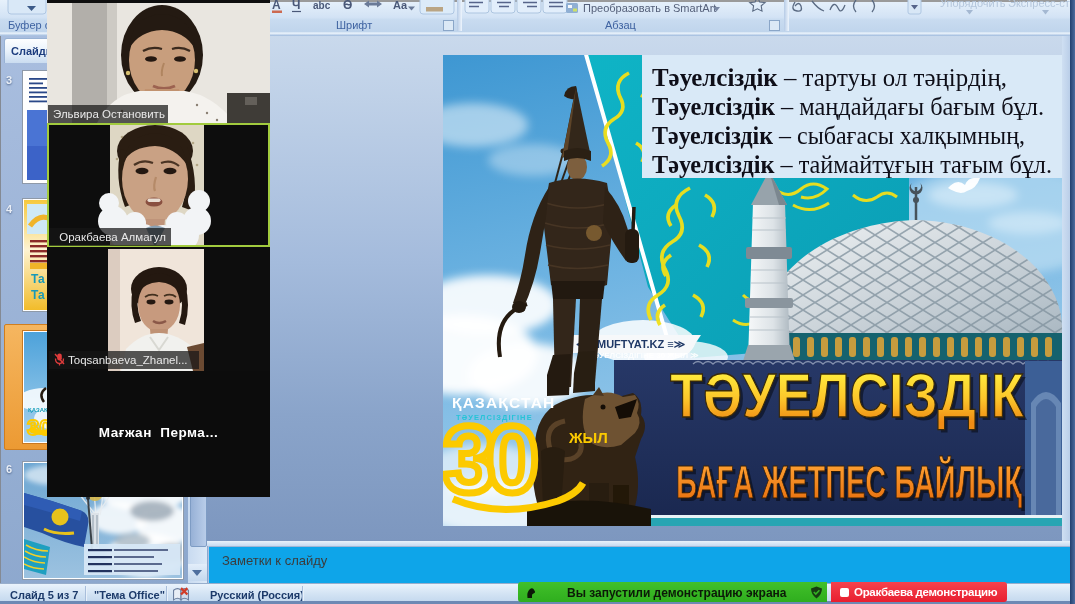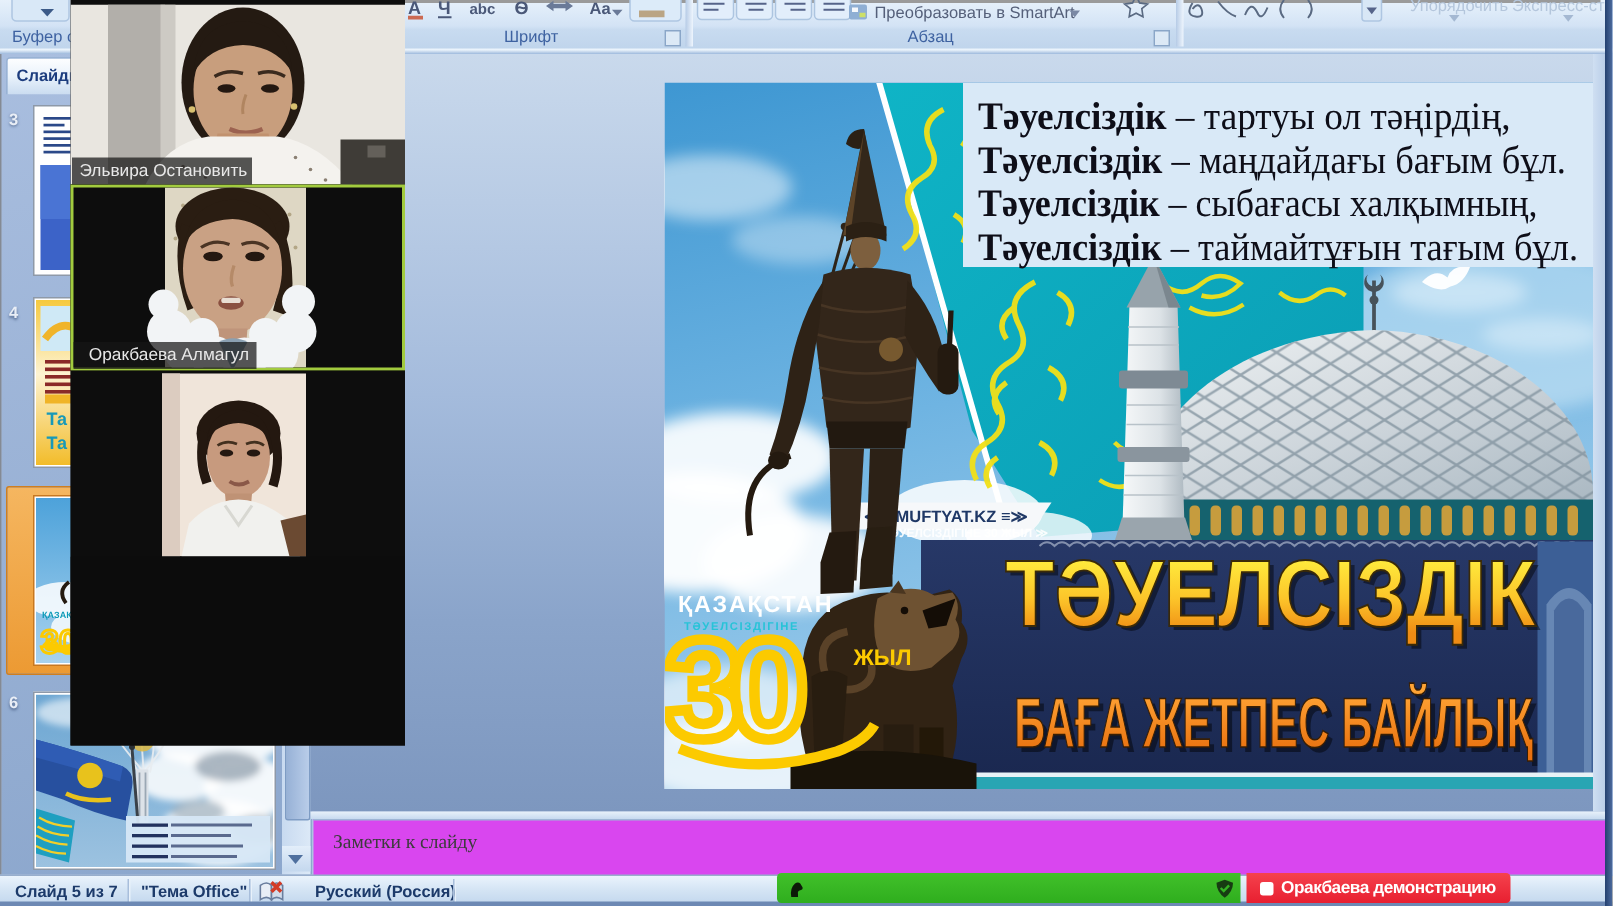"Toqsanbaeva_Zhanel..." div.vlabel { html: none -> <div> <svg> <rect></rect> <path></path> <line></line> <line></line> </svg>Toqsanbaeva_Zhanel...</div> }
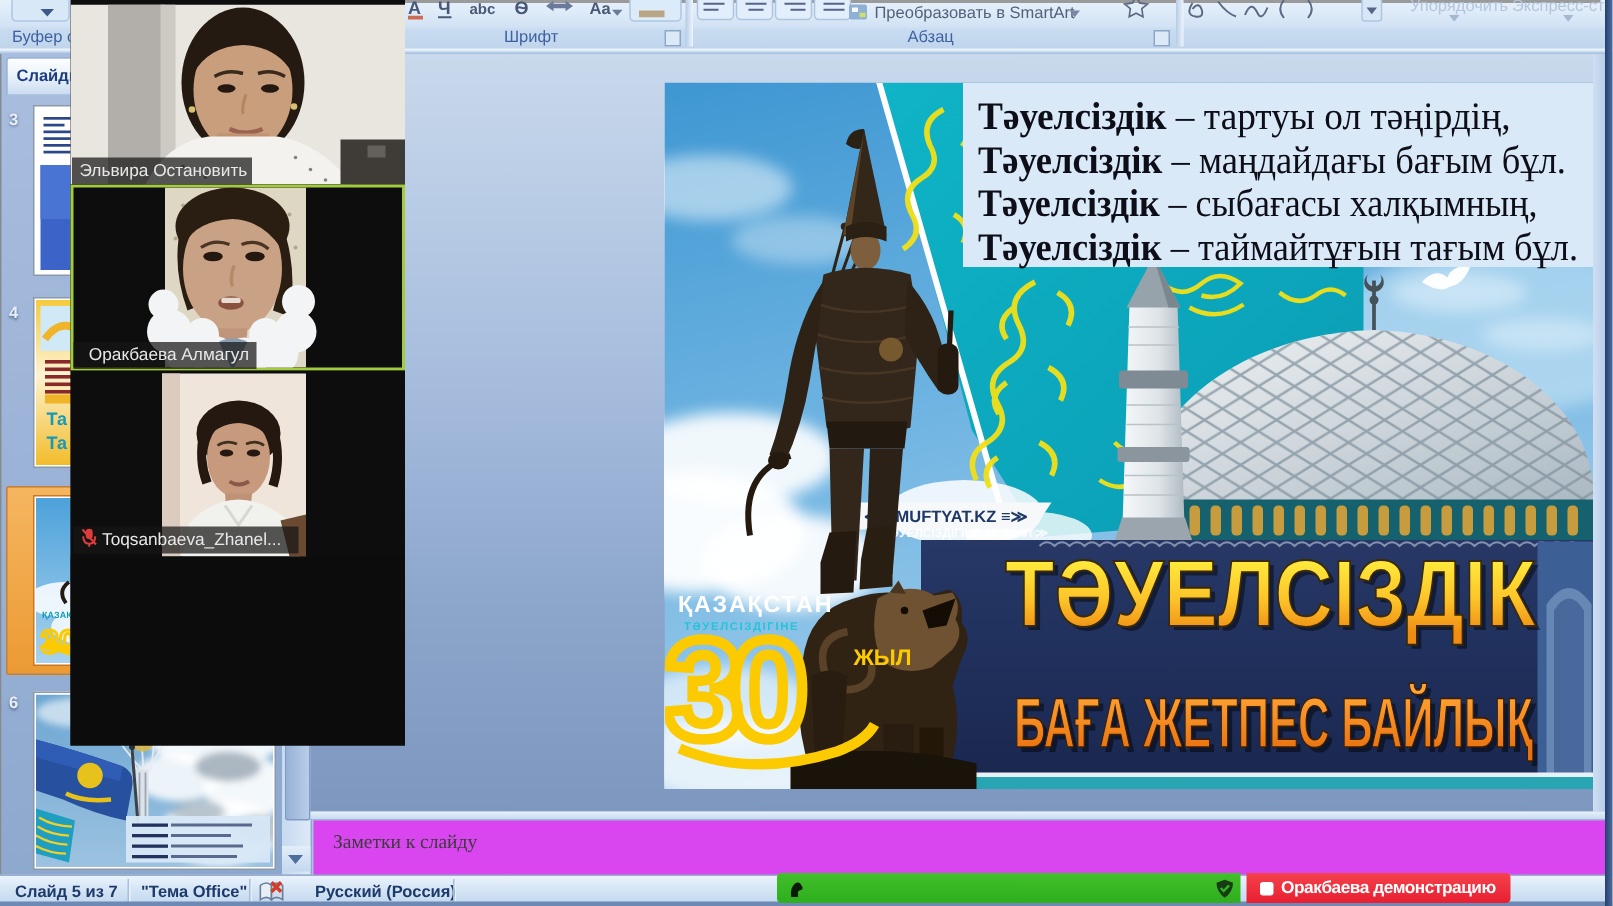"Мағжан Перма..." div.abs { html: none -> <div>Мағжан&nbsp; Перма...</div> }
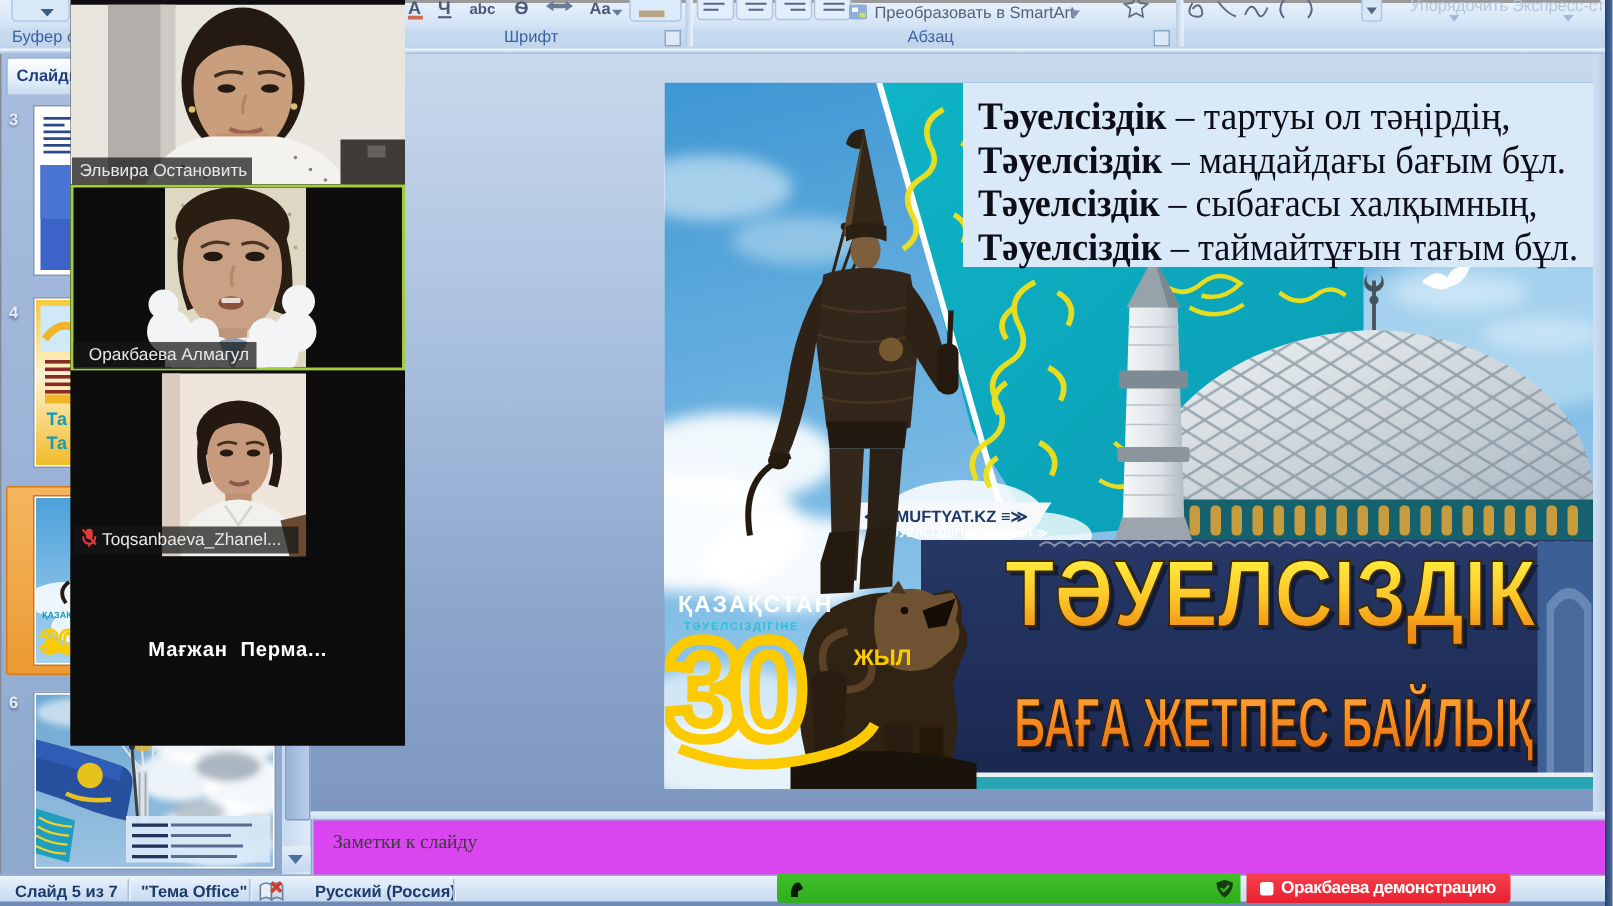"Заметки к слайду" #notes { background: #d946ef -> #0ea5e9; font-family: Liberation Serif, serif -> none }
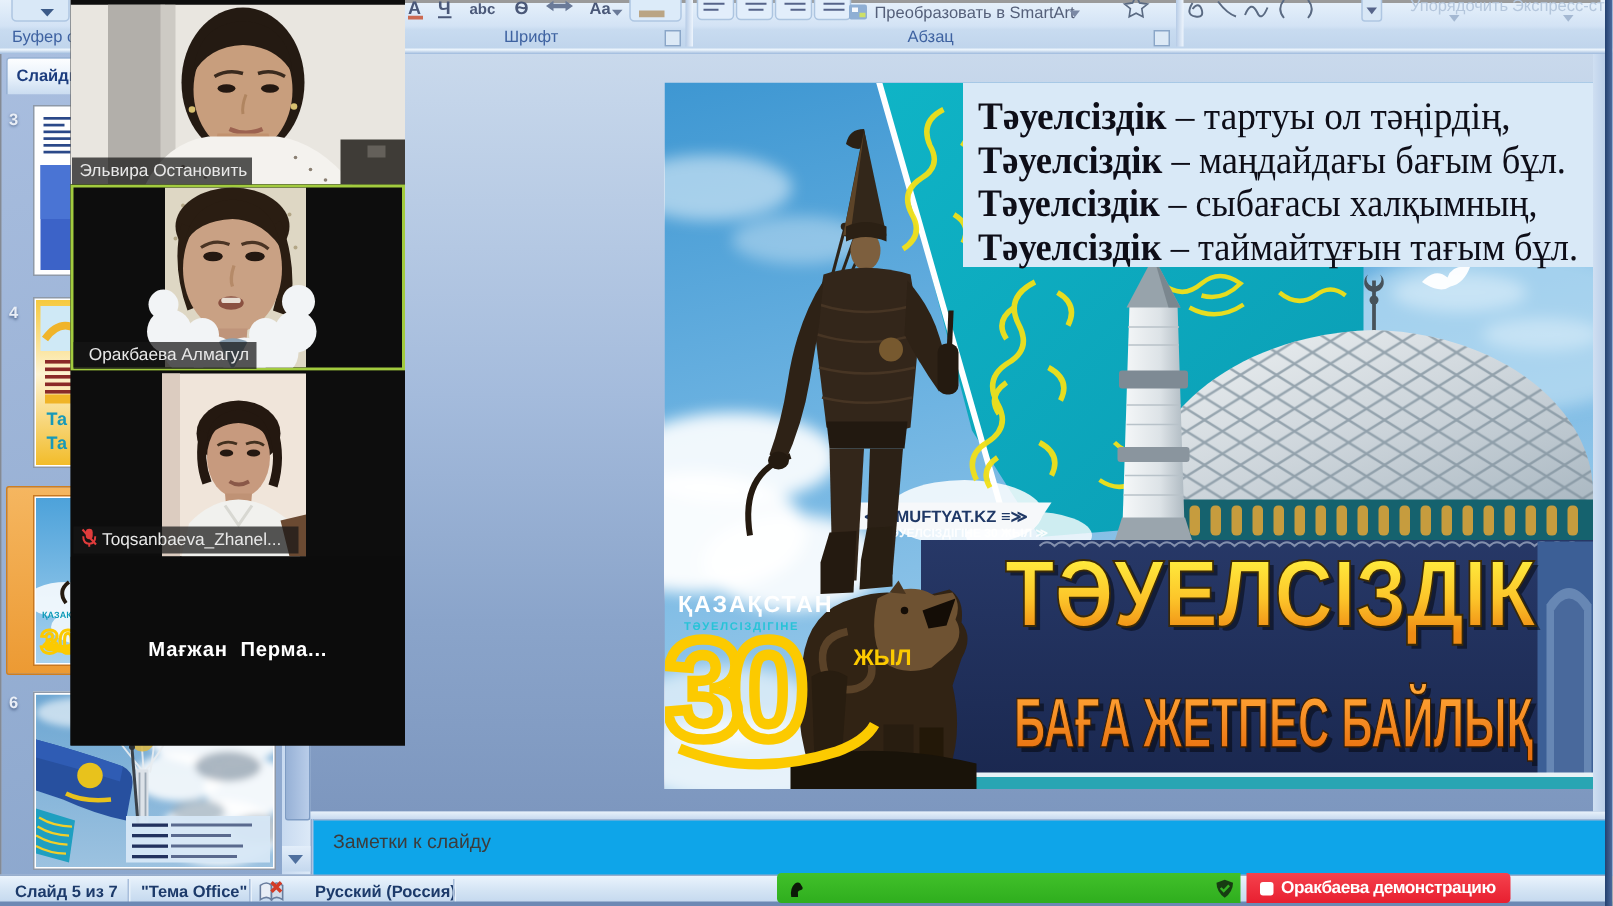"Вы запустили демонстрацию экрана" span.t { html: none -> <span>Вы запустили демонстрацию экрана</span> }
